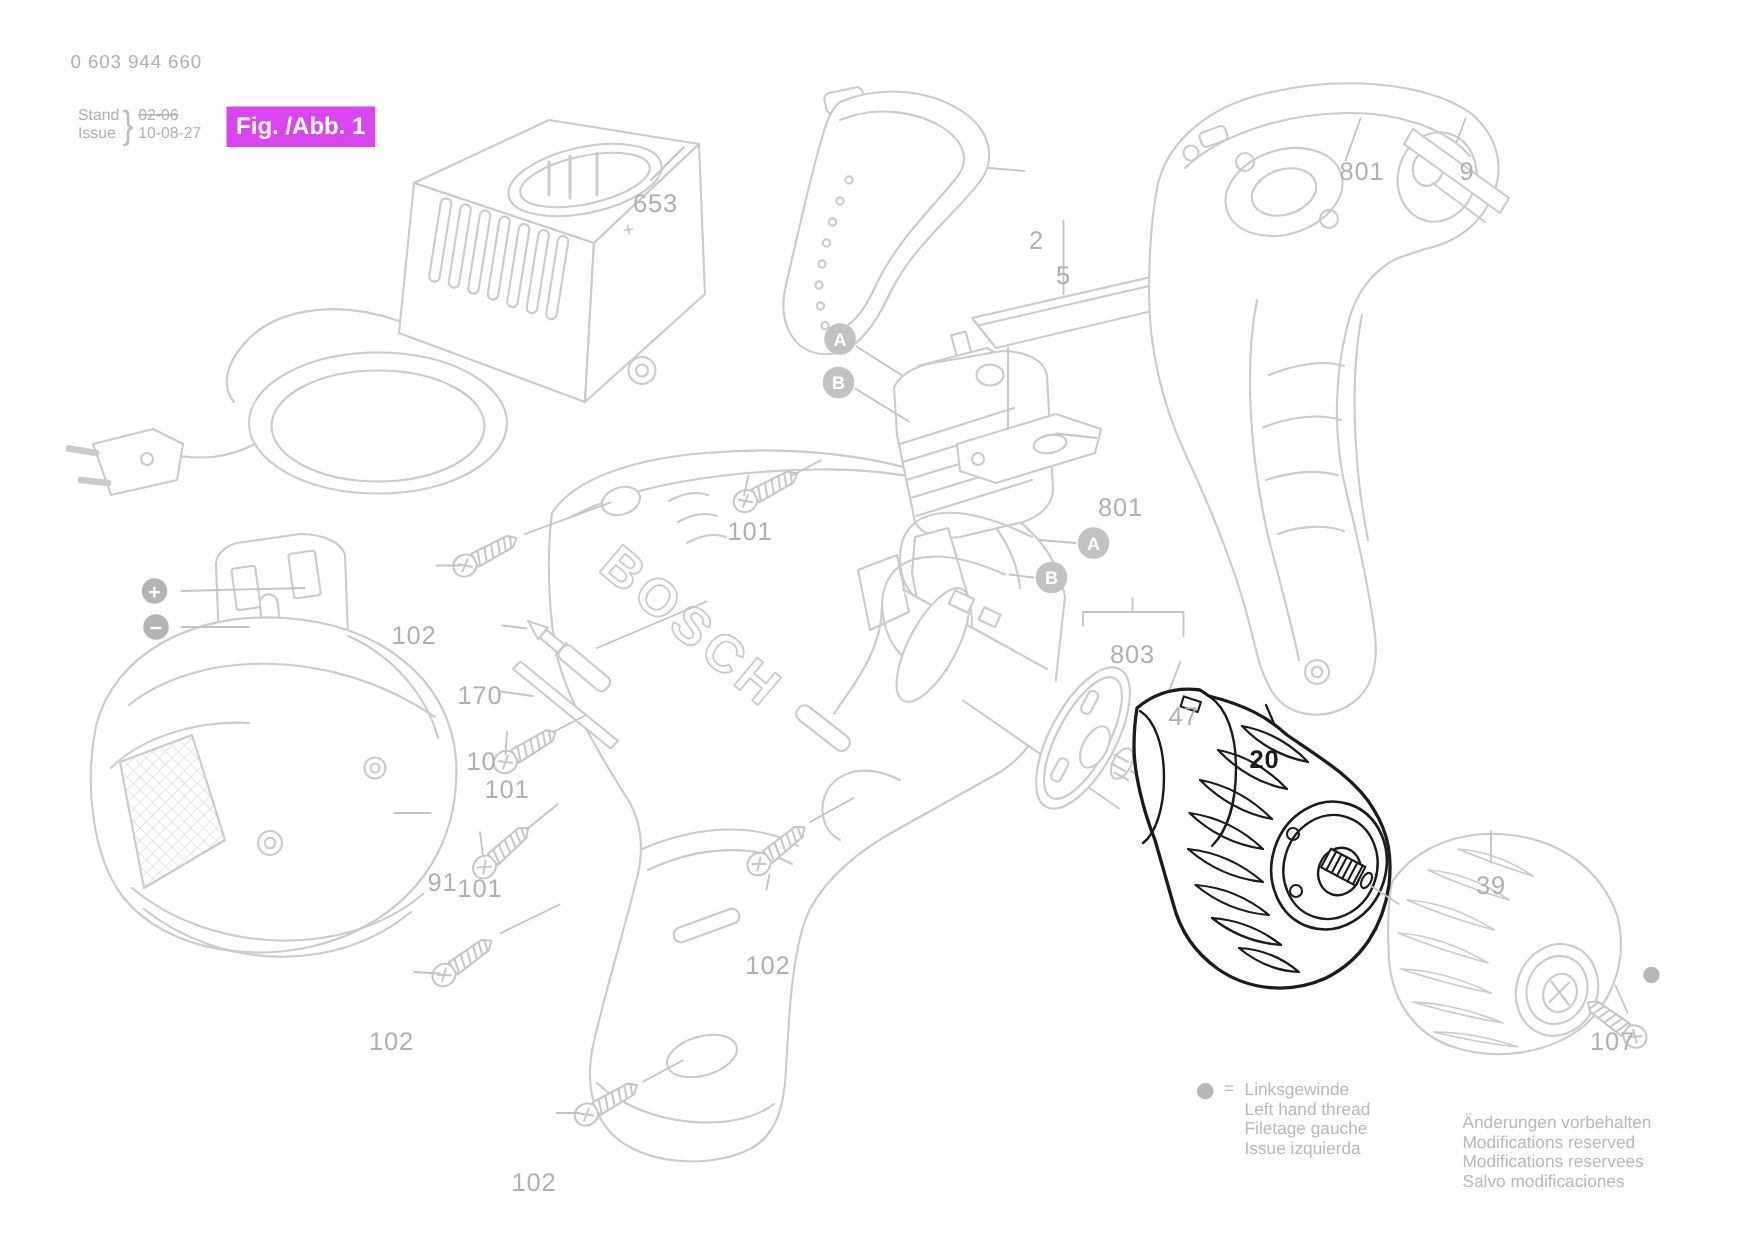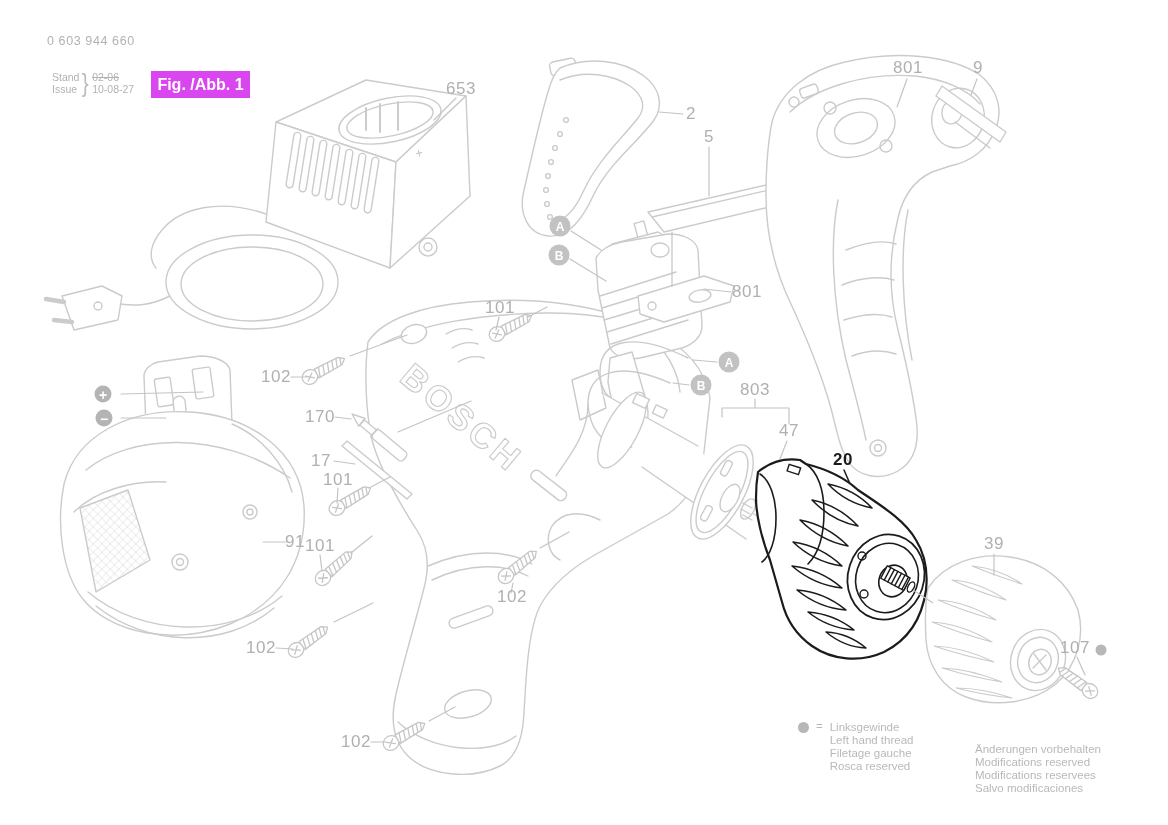"801" .callout { margin-top: none -> 47px }
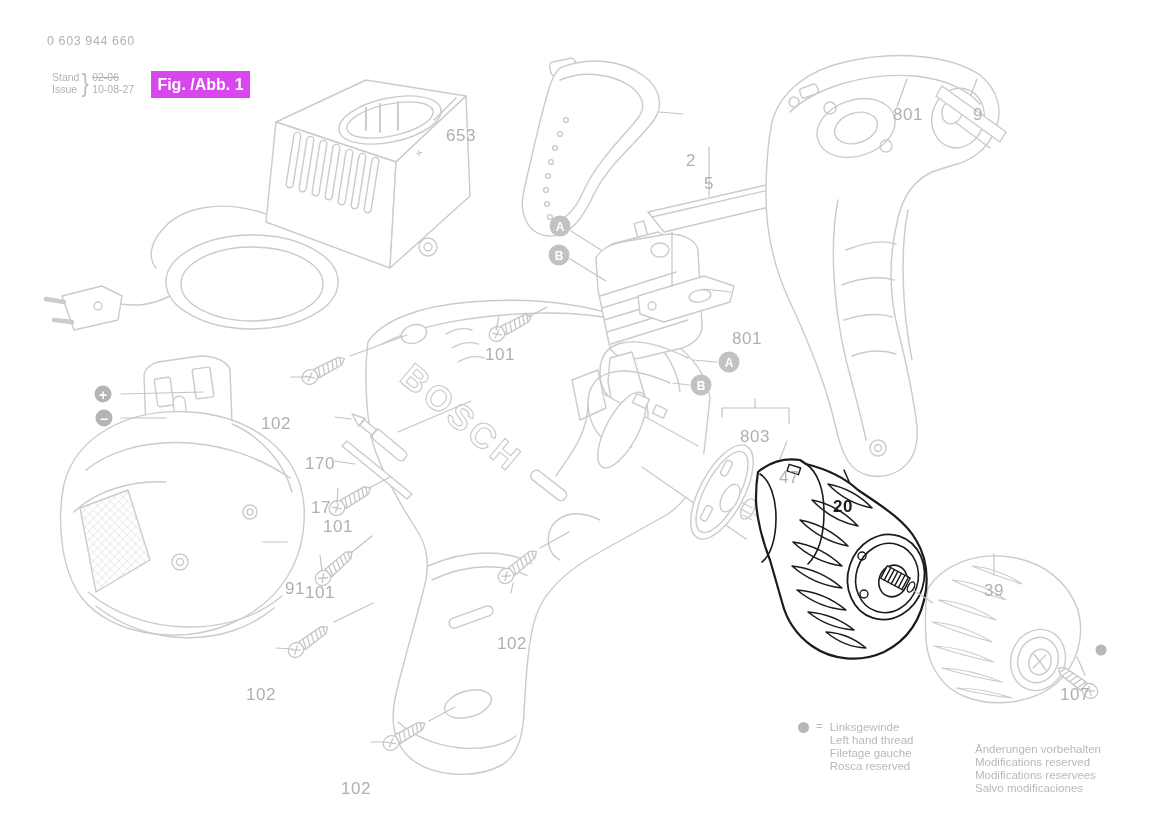"653" div.callout { left: 461px -> 437px }
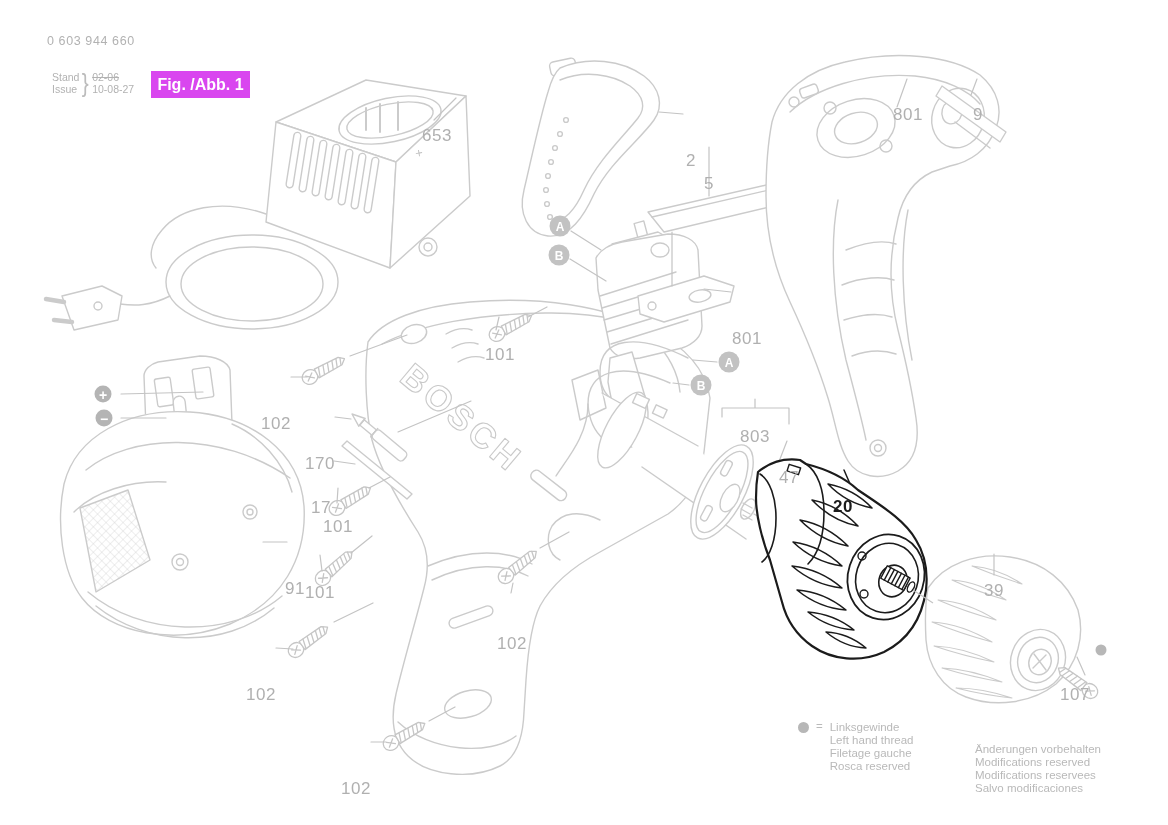"17" div.callout { text: 17 -> 10 }
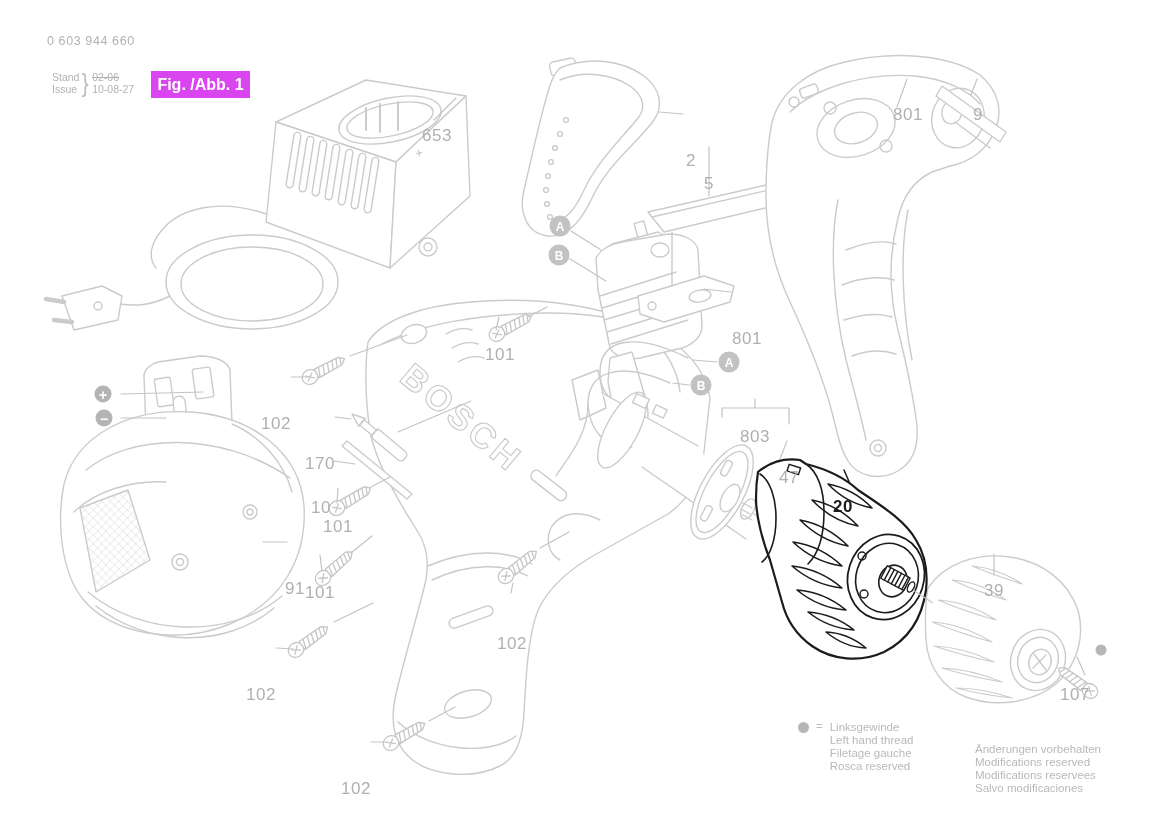"Rosca reserved" span { text: Rosca reserved -> Issue izquierda }
